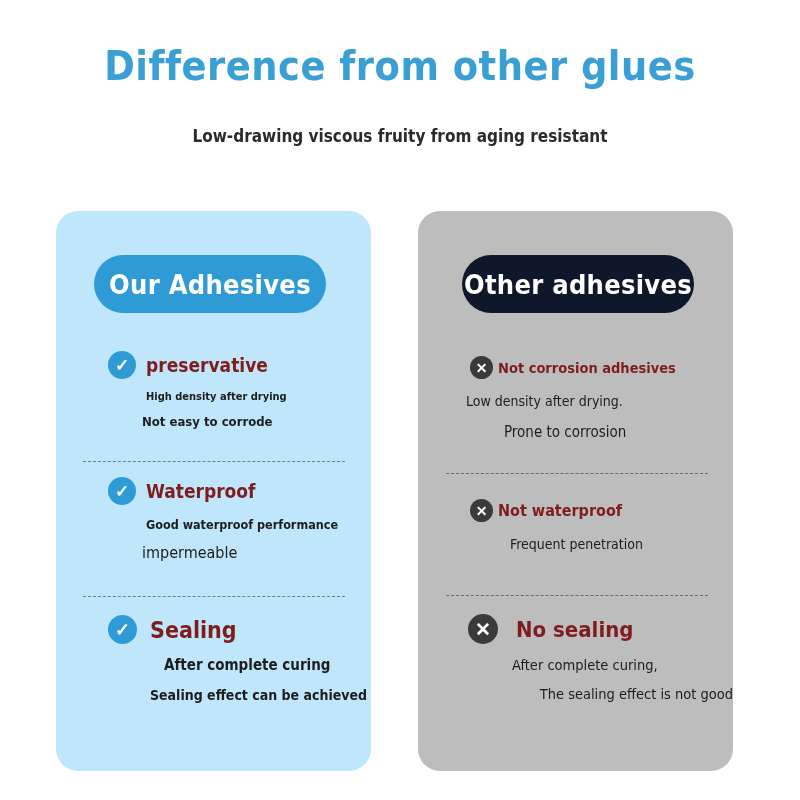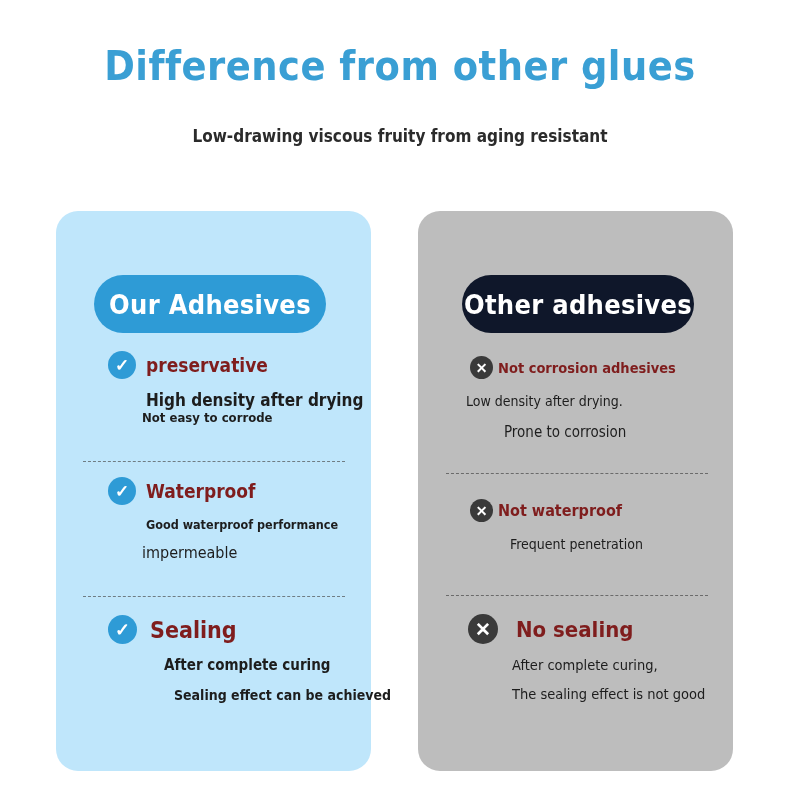"Our Adhesives" .pill { top: 64px -> 44px }
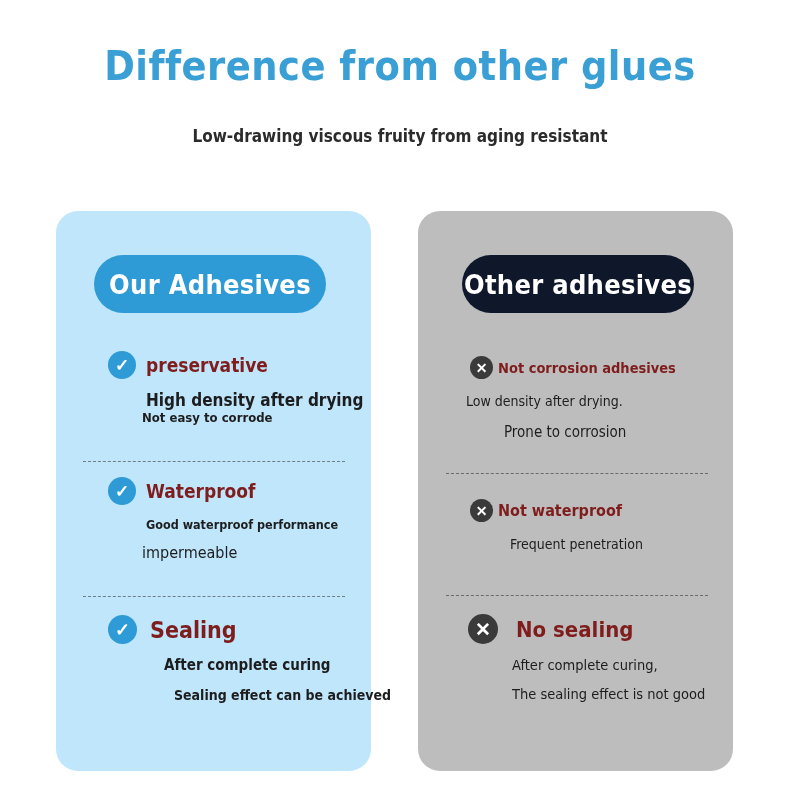"High density after drying" div.sub { font-size: 17px -> 11px }
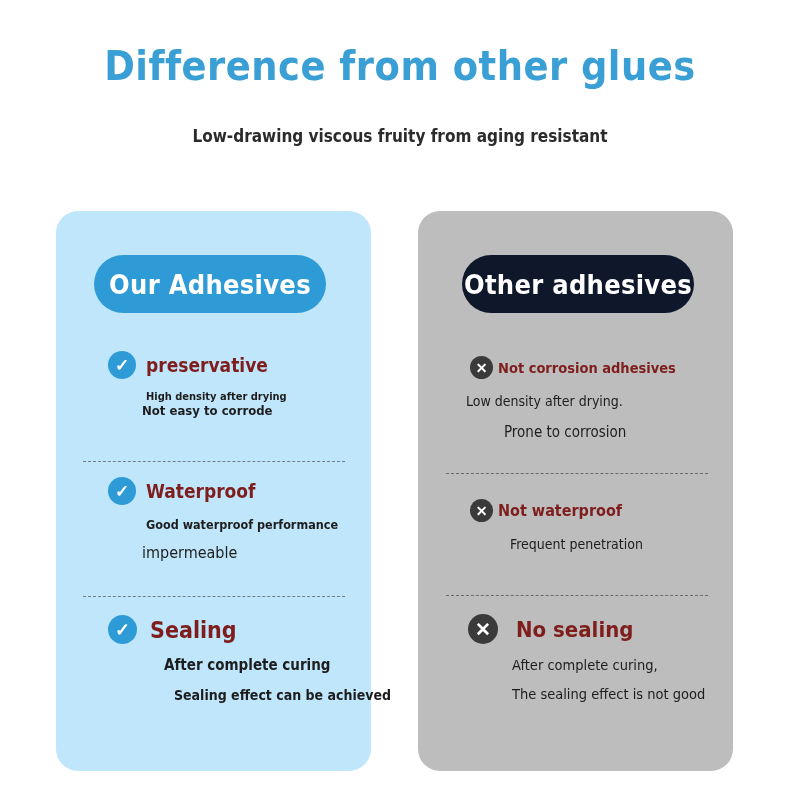"Not easy to corrode" div.sub { margin-top: none -> 11px }
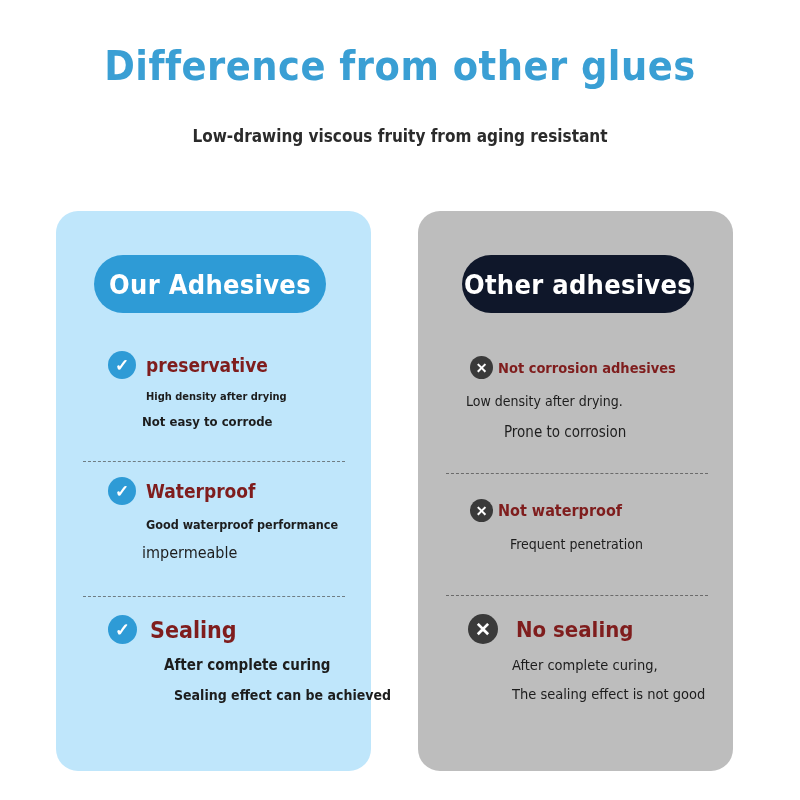"Sealing effect can be achieved" div.sub { margin-left: 118px -> 94px }
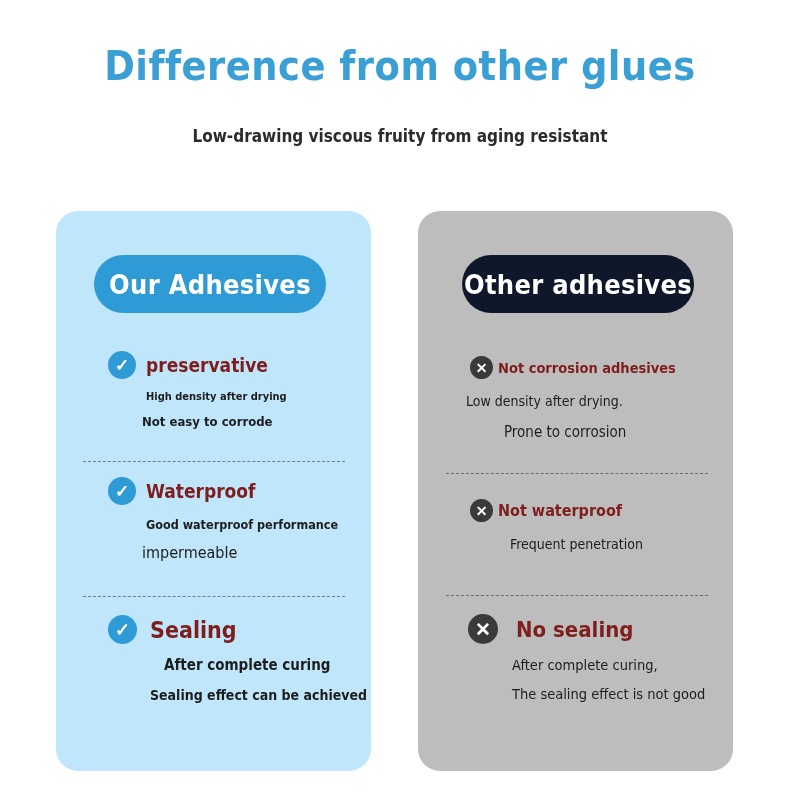"The sealing effect is not" div.sub { text-align: none -> right }
